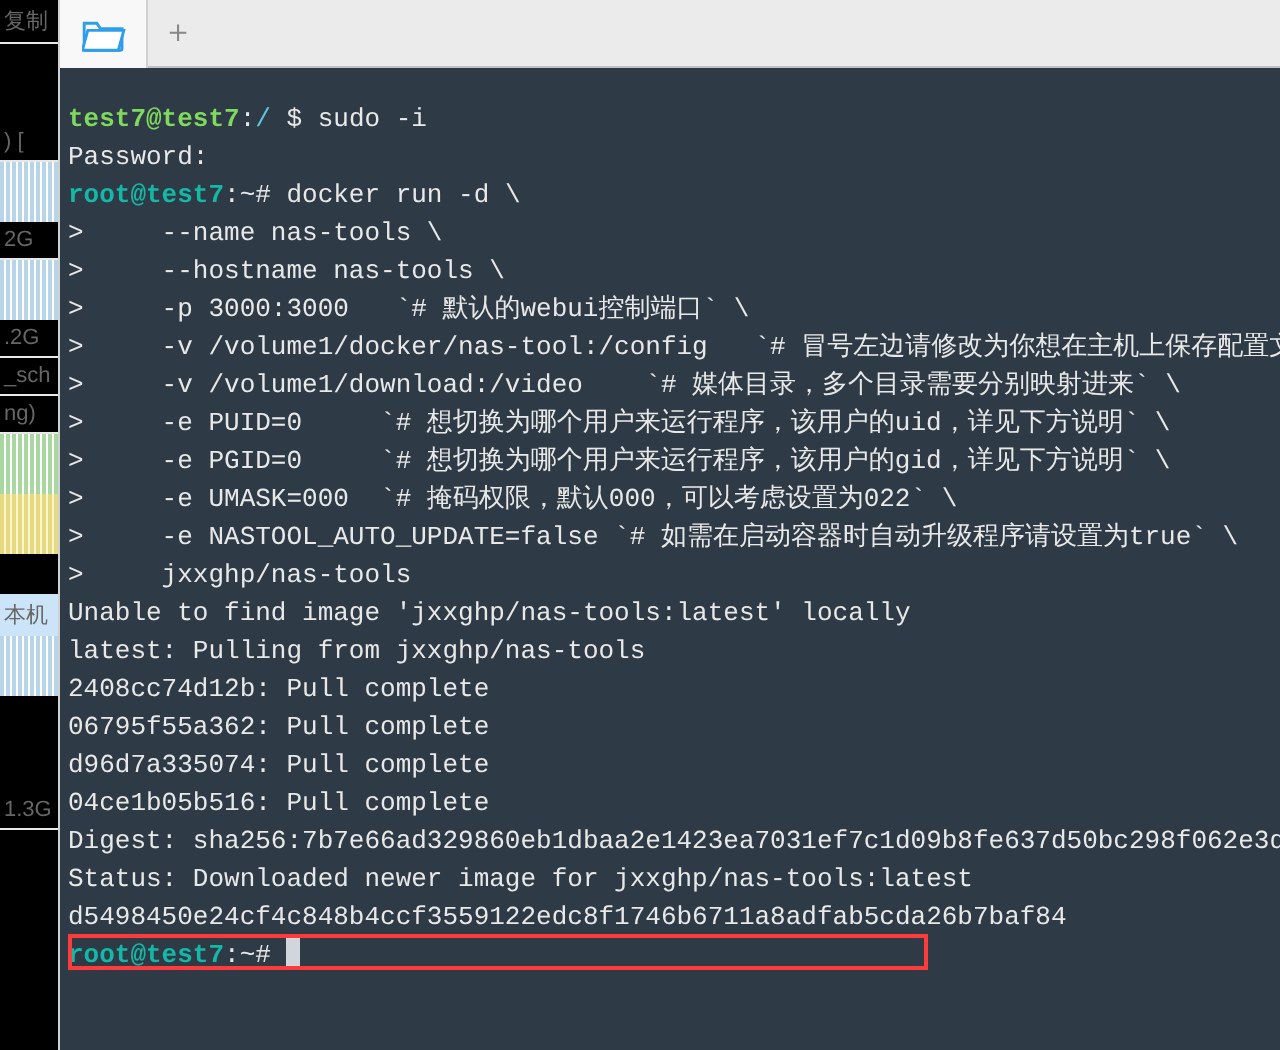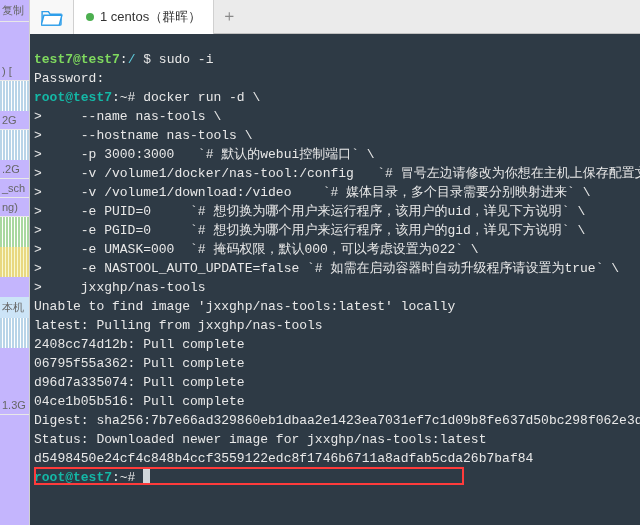"复制" .sidebar { background: #c4b5fd -> #000000 }
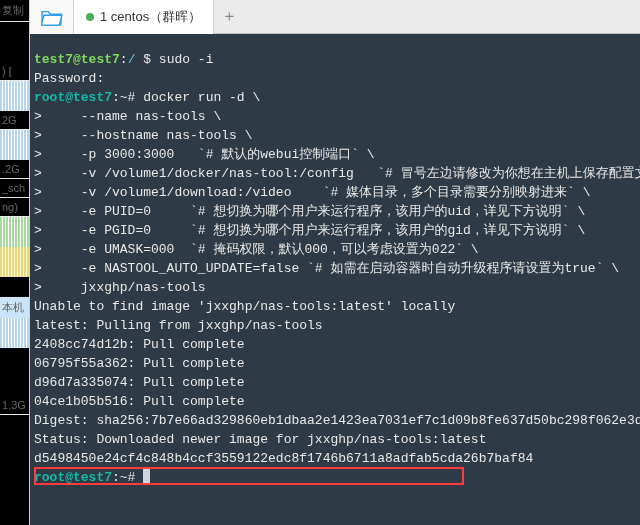"1 centos（群晖）" div.tab { html: <div> <span></span> <span>1 centos（群晖）</span> </div> -> none }
